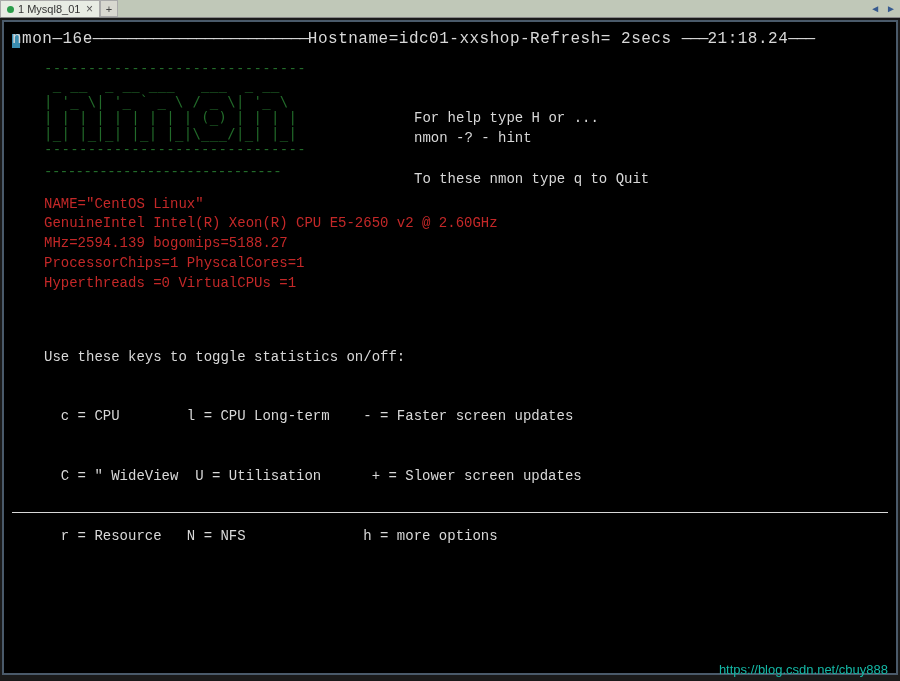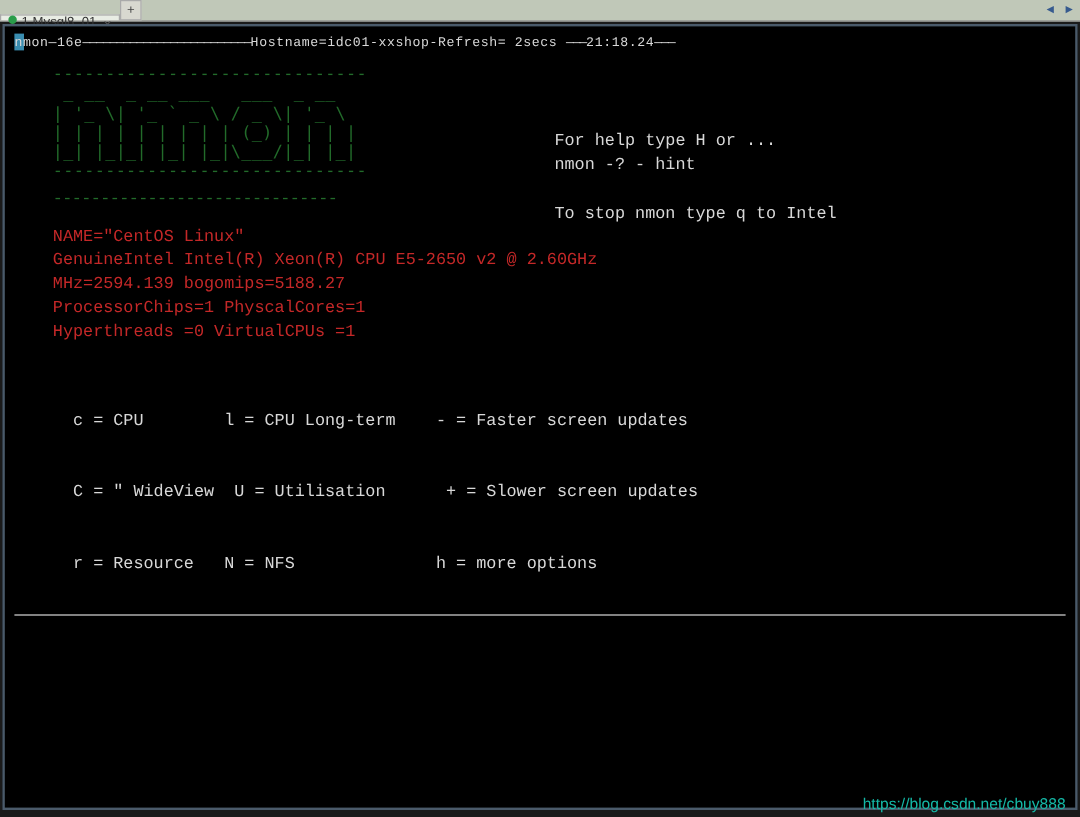"1 Mysql8_01" .tab { align-items: flex-start -> center; margin-top: 12px -> none }
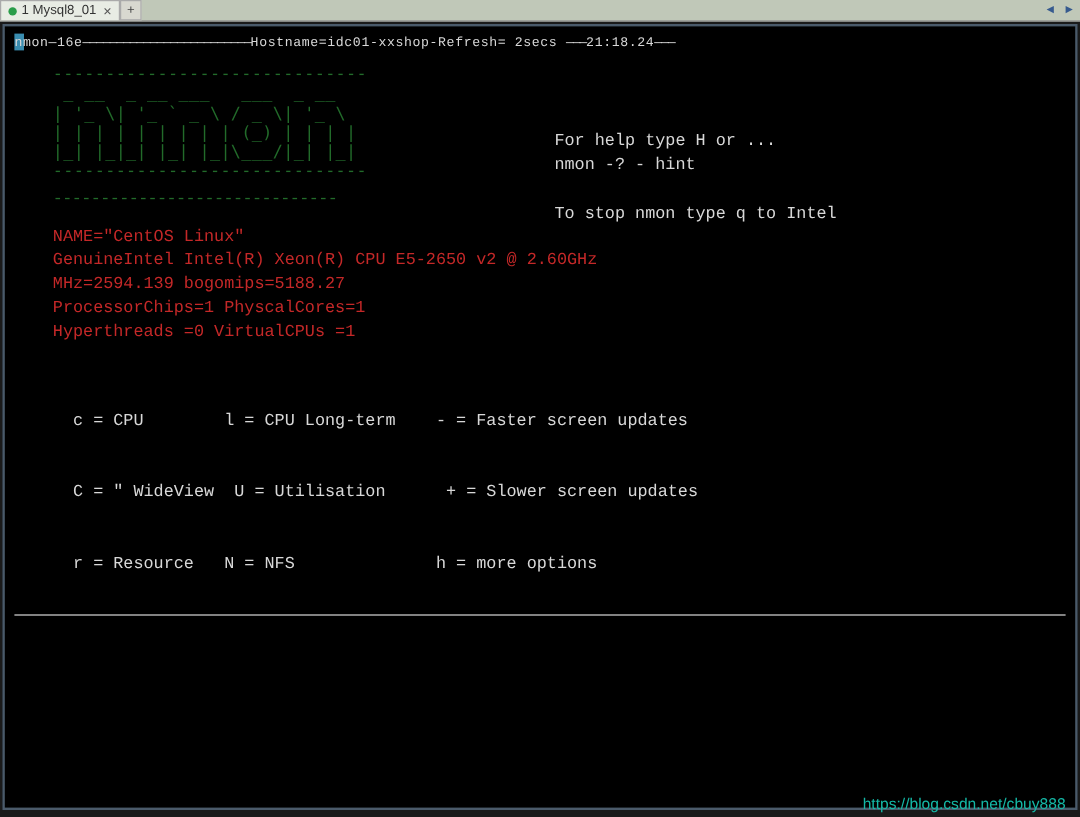"nmon—16e—————————————————————————Hostnam" .status-line { font-size: 11px -> 16px }
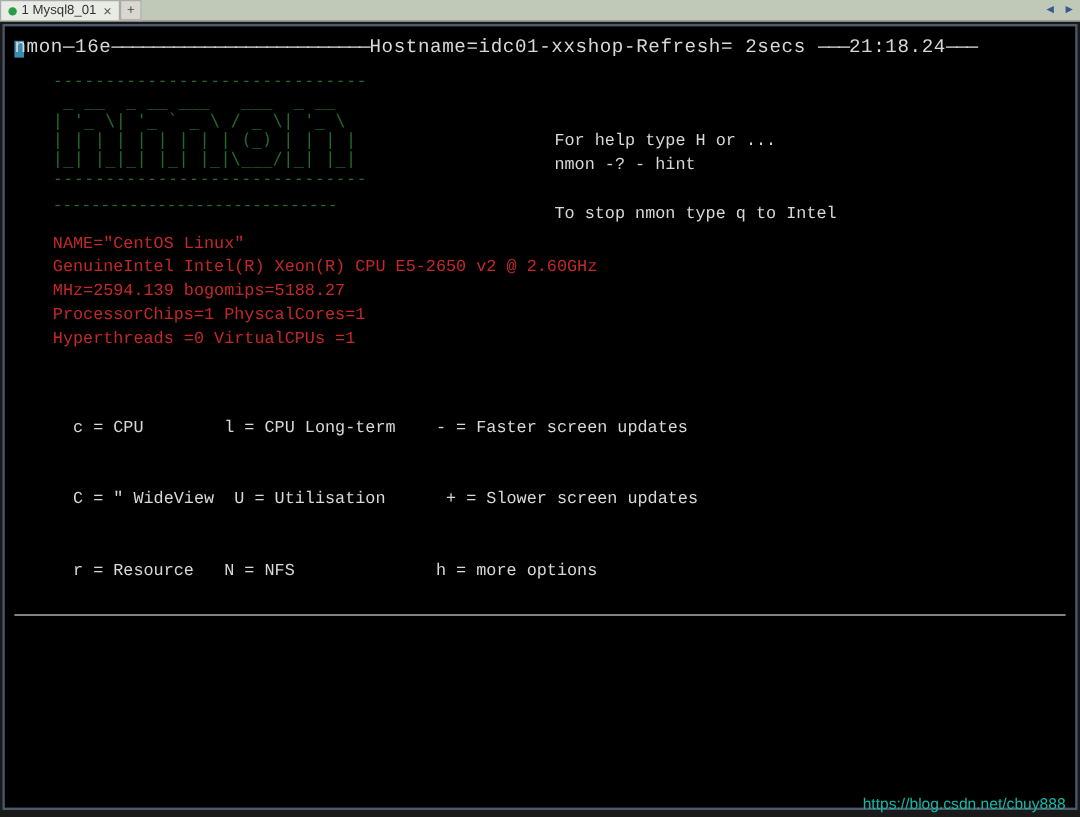"For help type H or" .help-block div { margin-left: 48px -> none }
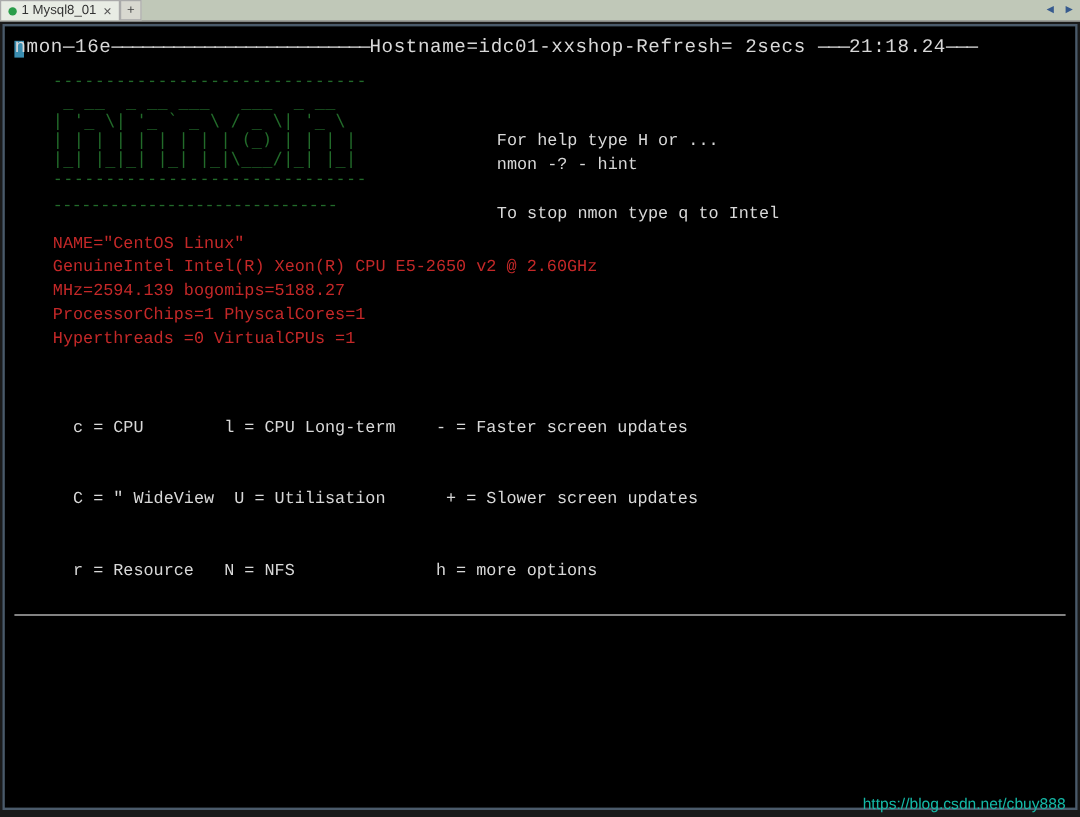"To stop nmon type q" div.help-stop { text: stop nmon type q to Intel -> these nmon type q to Quit }
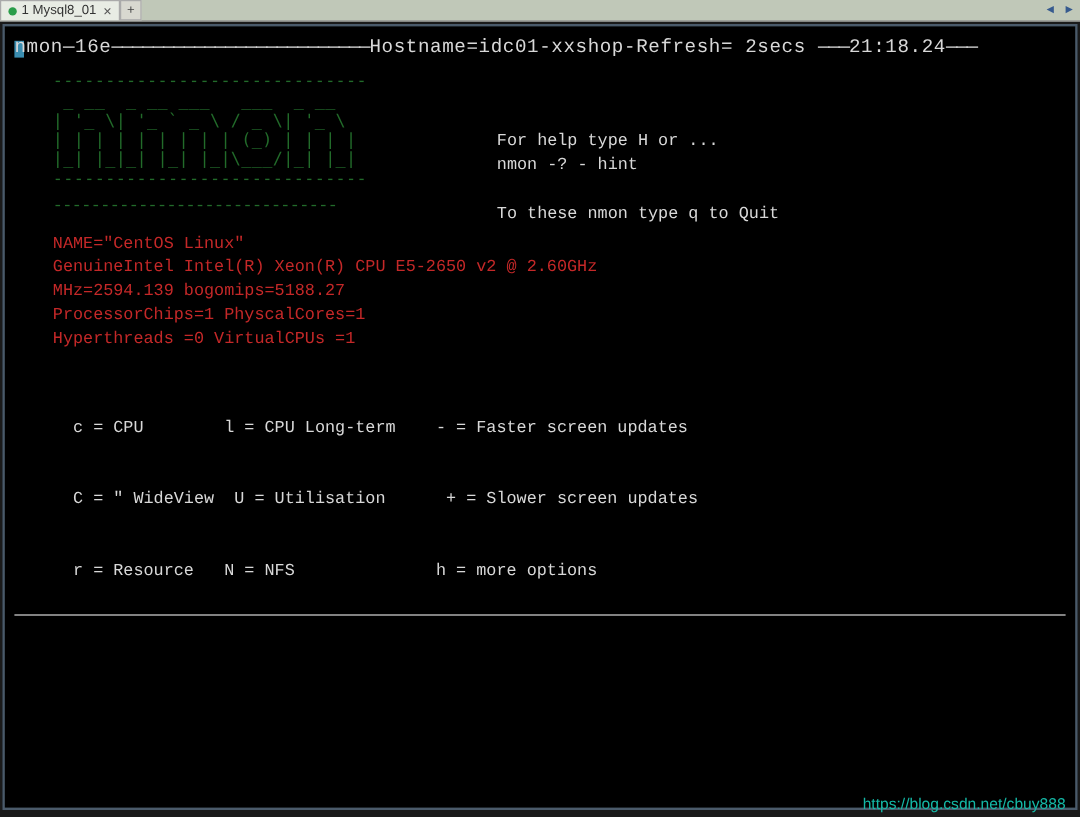"Use these keys to toggle" div { html: none -> <div>Use these keys to toggle statistics on/off:</div> }
